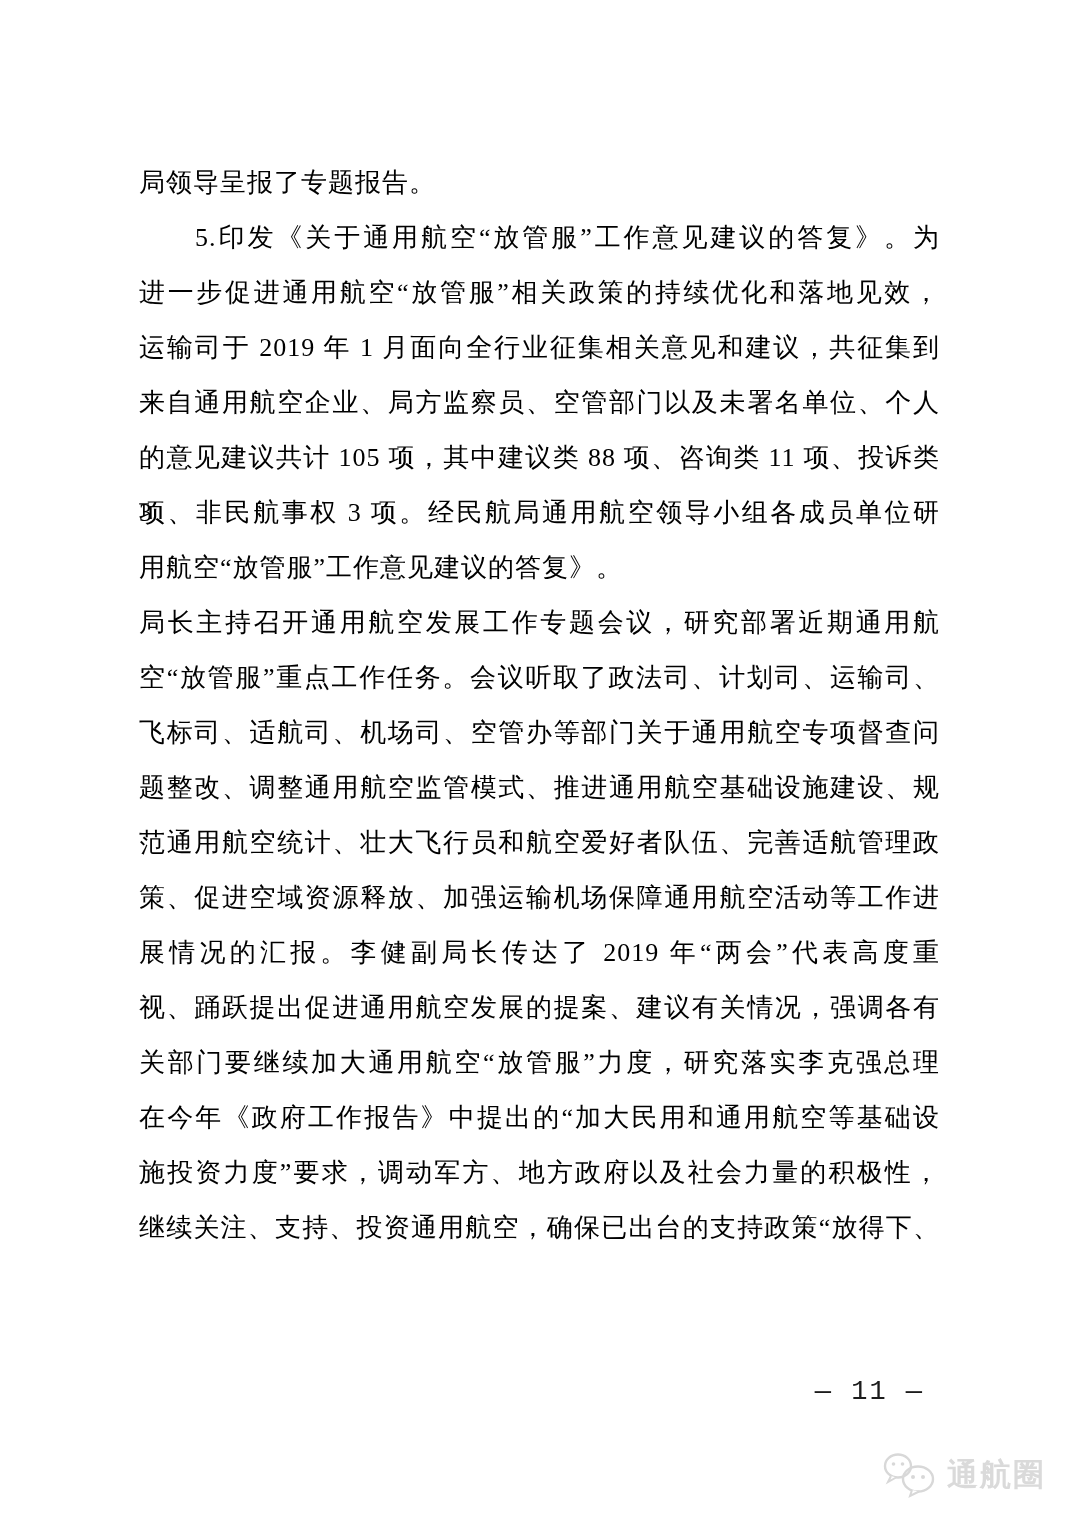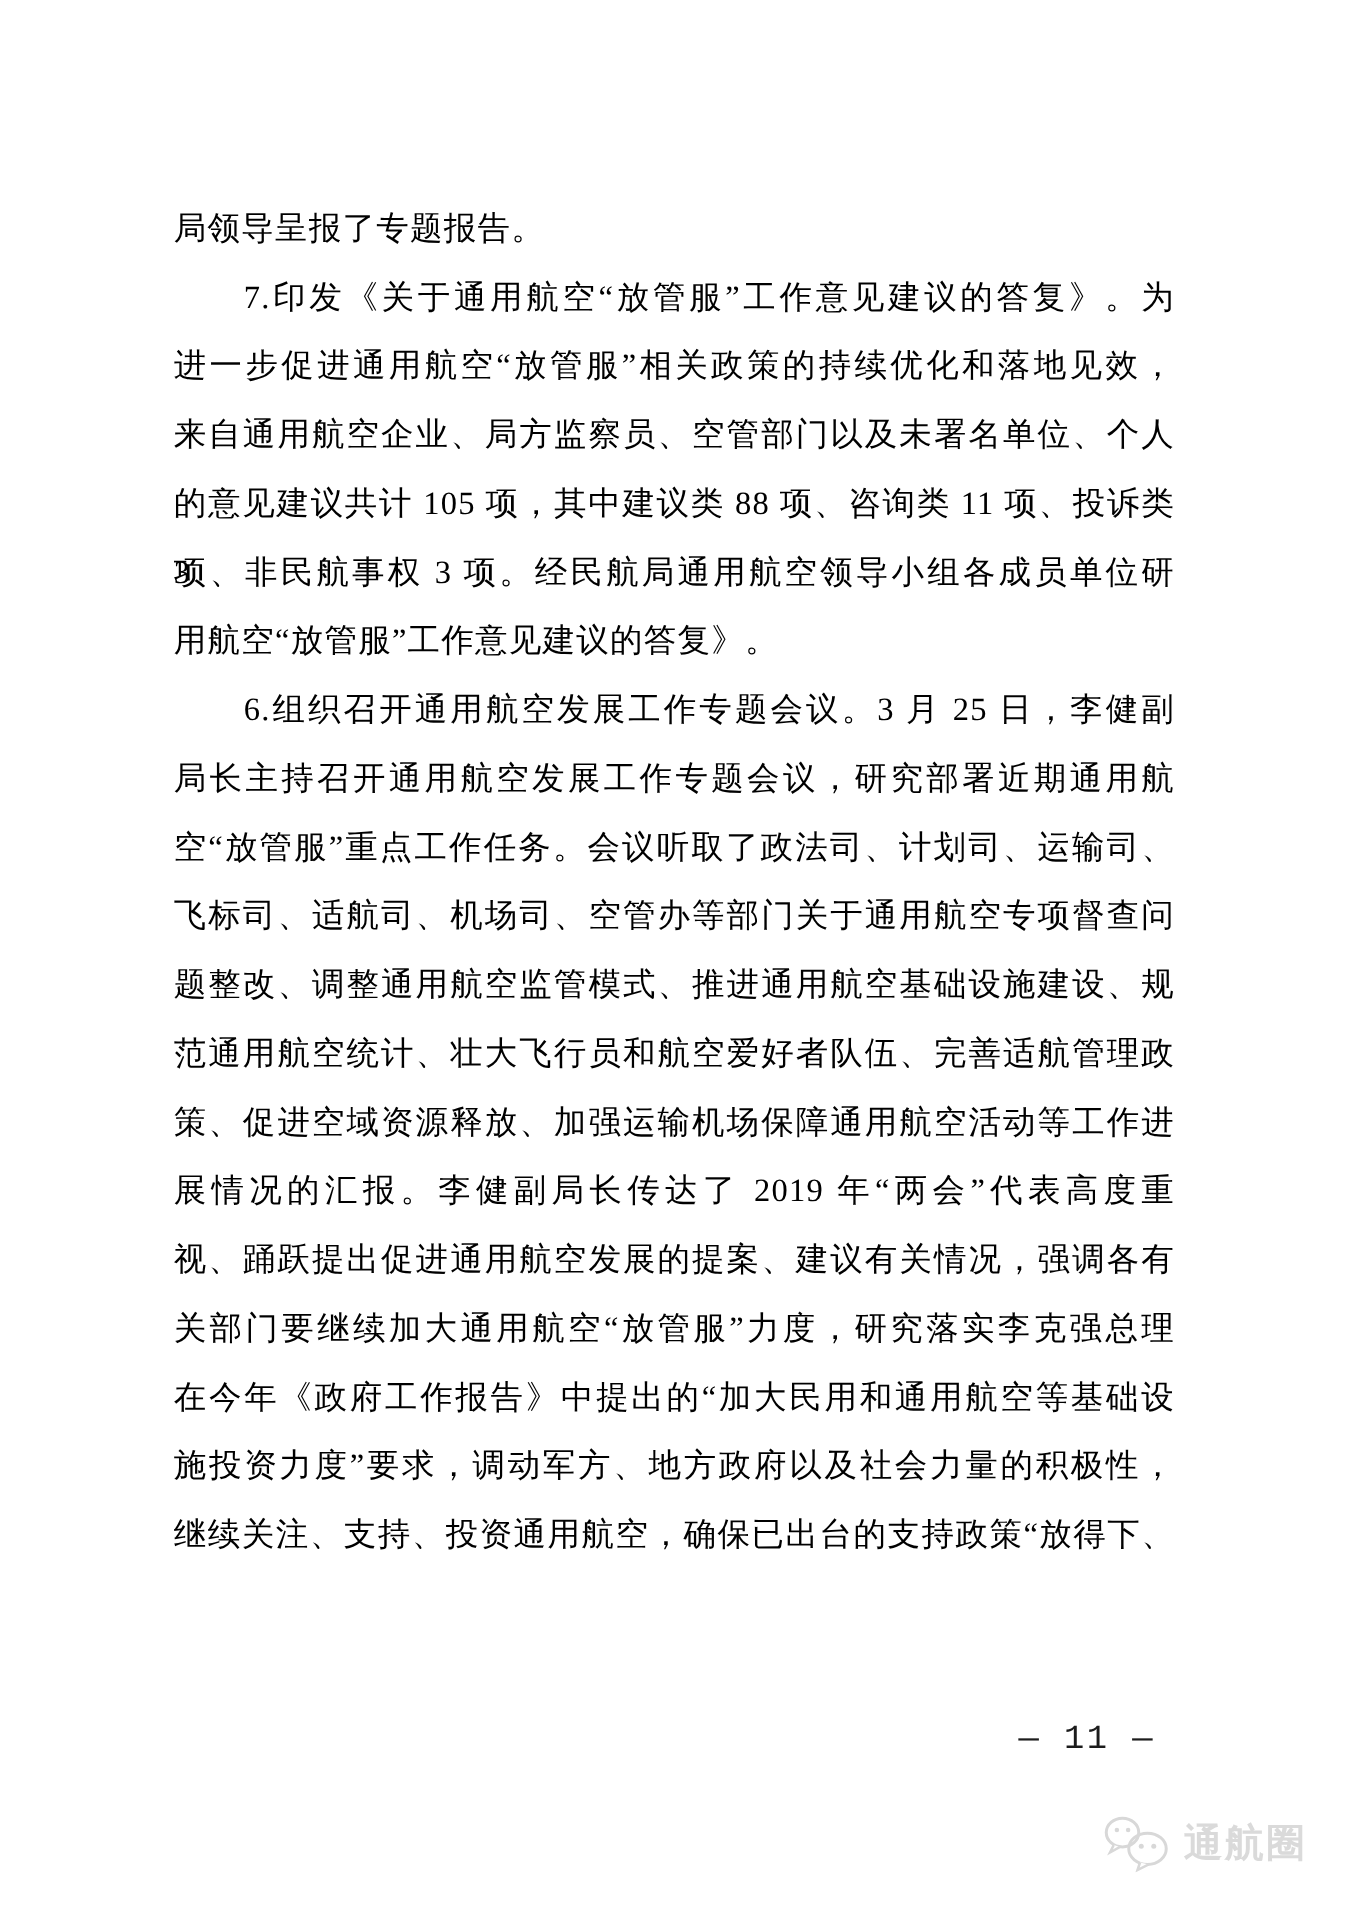"7.印发《关于通用航空“放管服”工作意见建议的答复》。为" div.line { text: 7 -> 5 }
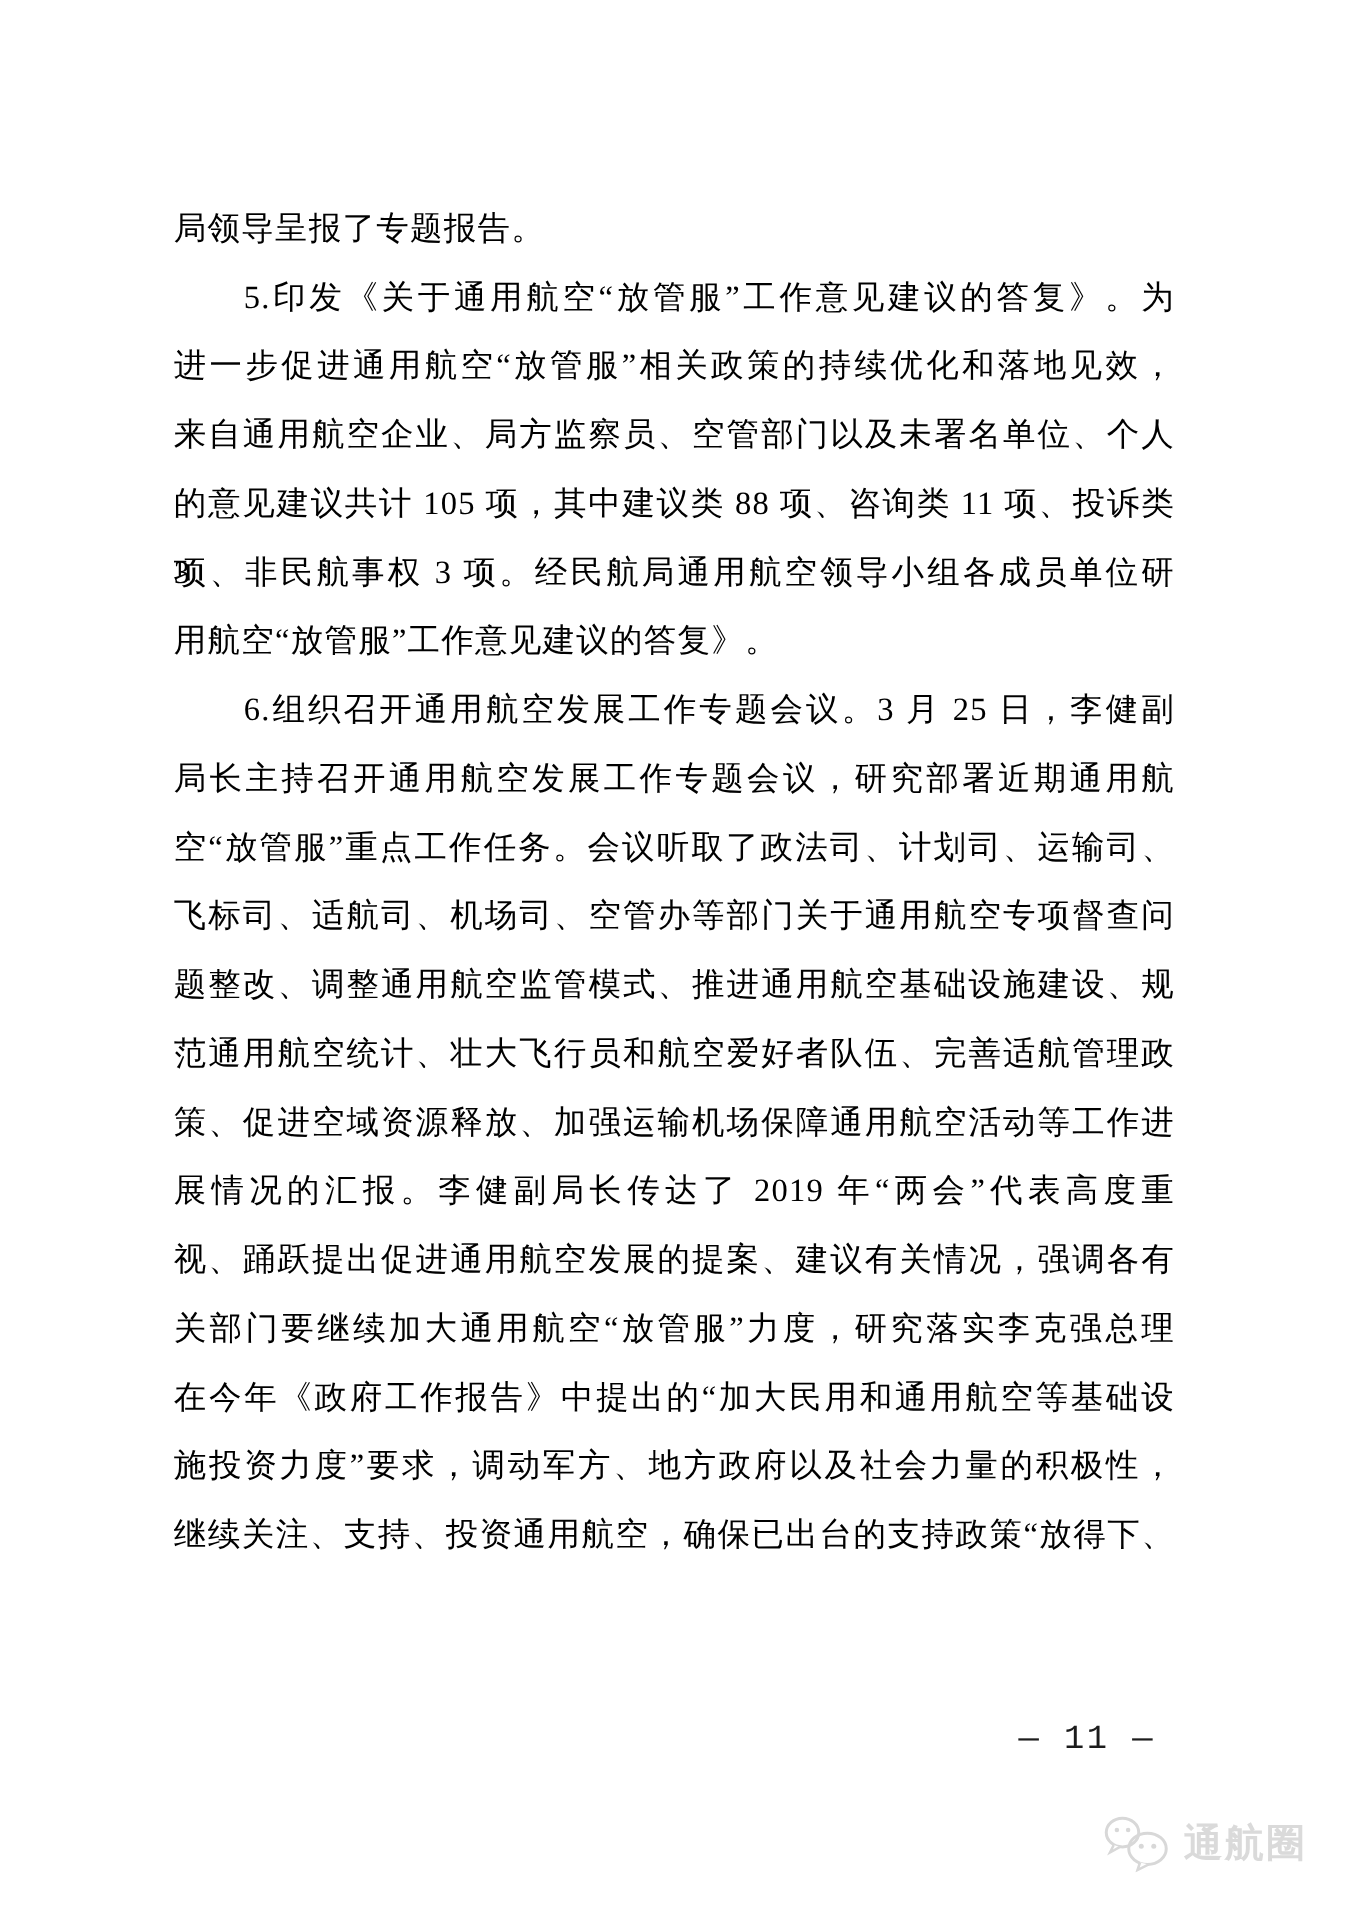"运输司于 2019 年 1 月面向全行业征集相关意见和建议，共征集到" div.line { html: none -> <div>运输司于 2019 年 1 月面向全行业征集相关意见和建议，共征集到</div> }
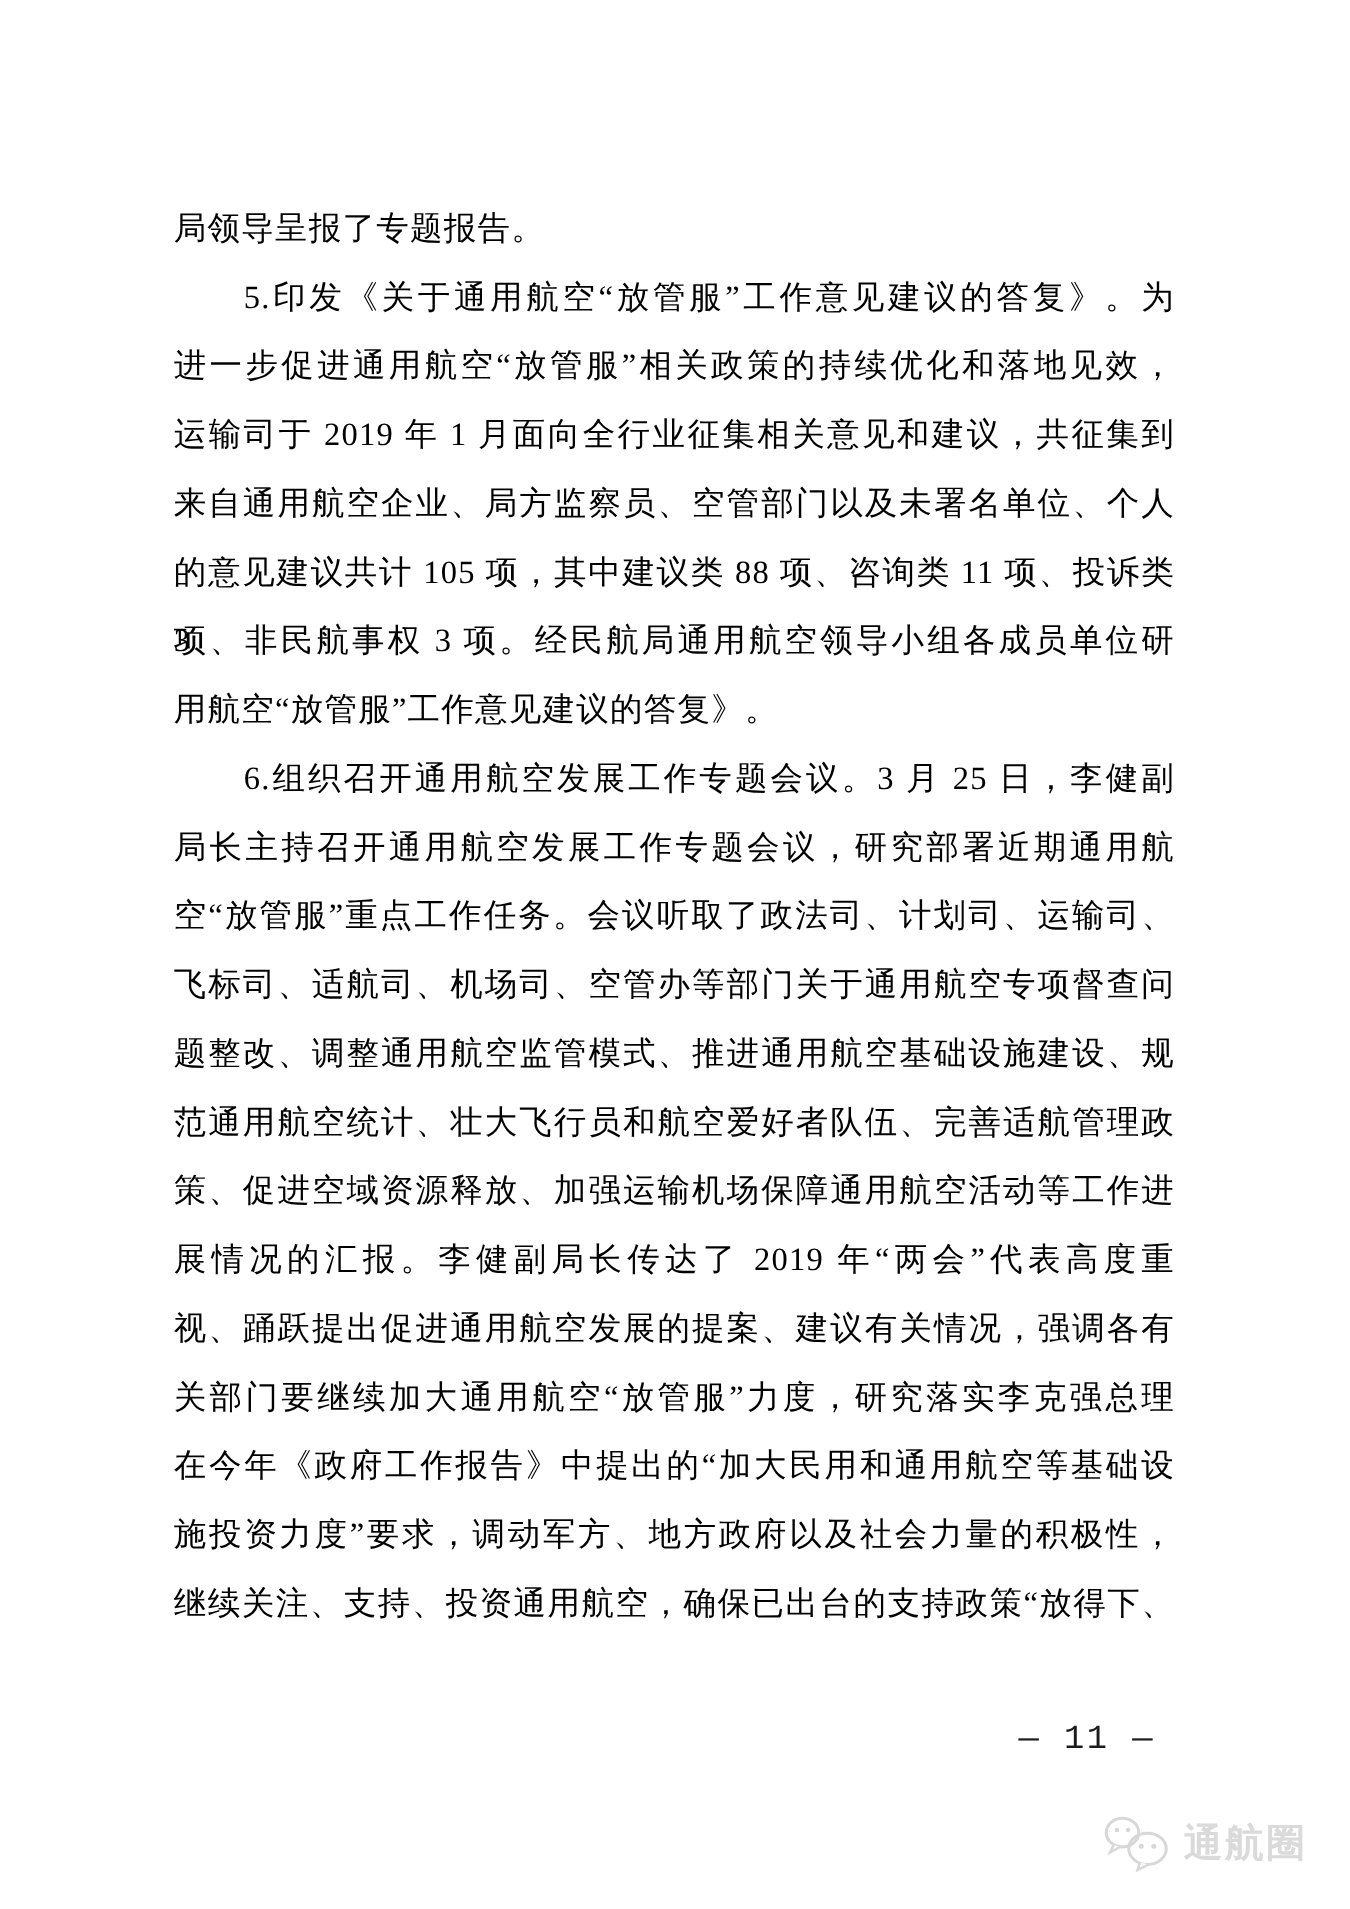"6.组织召开通用航空发展工作专题会议。3 月 25 日，李健副" div.line { html: <div>6.组织召开通用航空发展工作专题会议。3 月 25 日，李健副</div> -> none }
